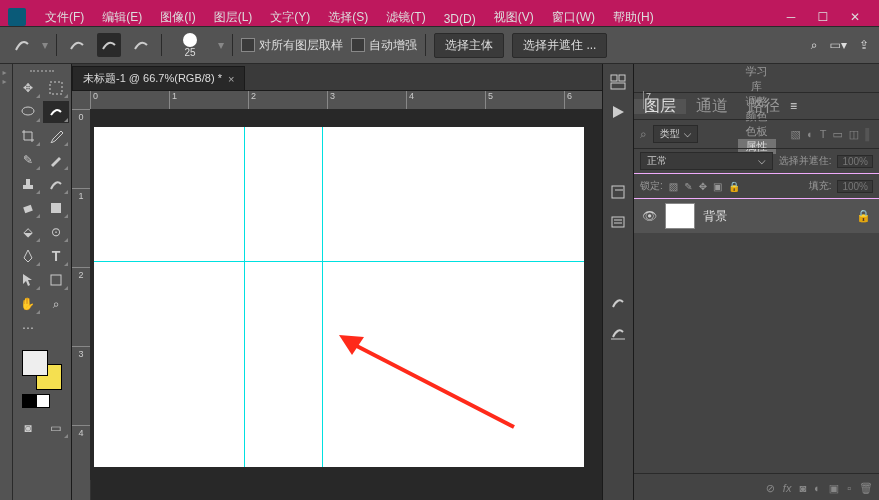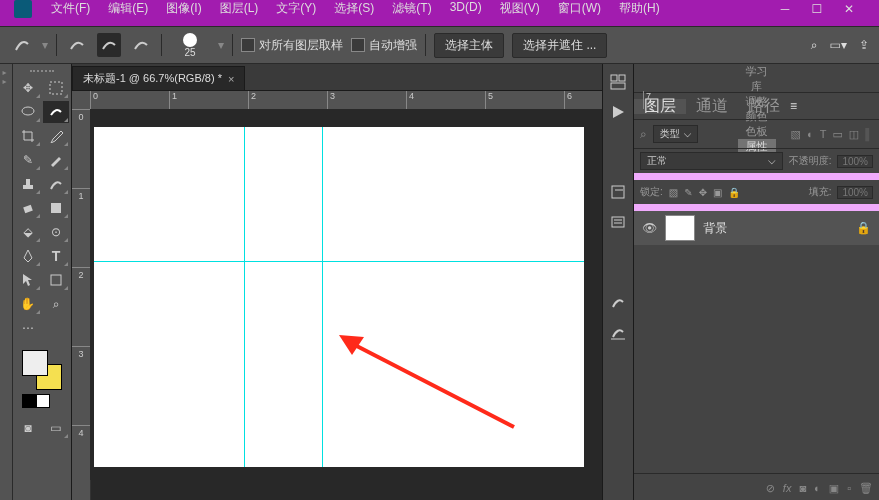"文件(F)" .menubar { align-items: flex-start -> flex-end; background: #a21caf -> #be185d; padding: 0 14px -> 0 8px }
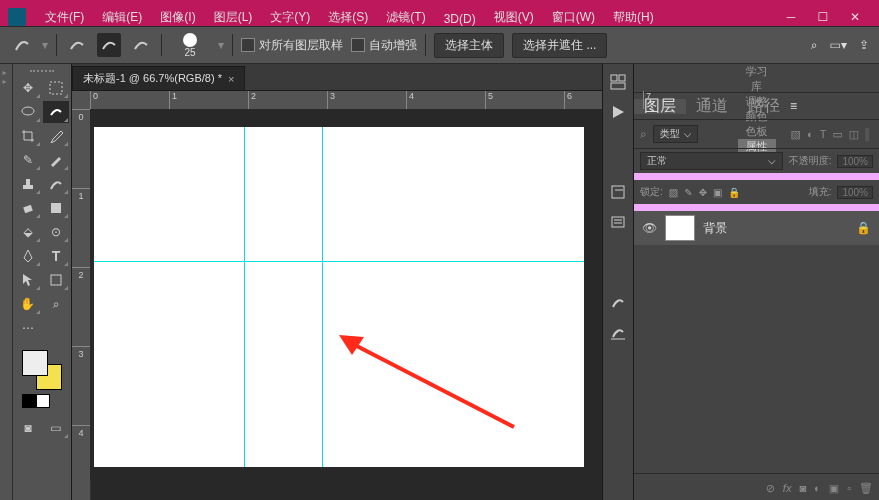"正常" .blend-row,.lock-row { border-bottom: 7px solid #f0abfc -> 1px solid #f0abfc }
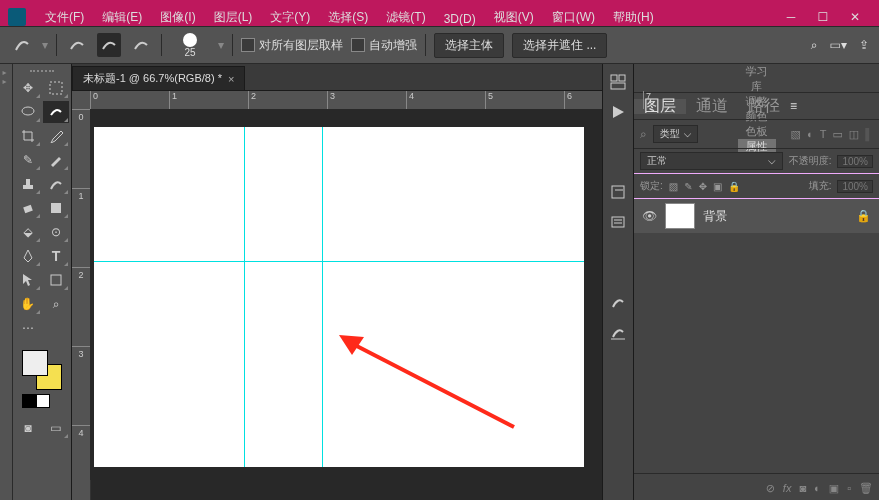"不透明度:" span { text: 不透明度 -> 选择并遮住 }
